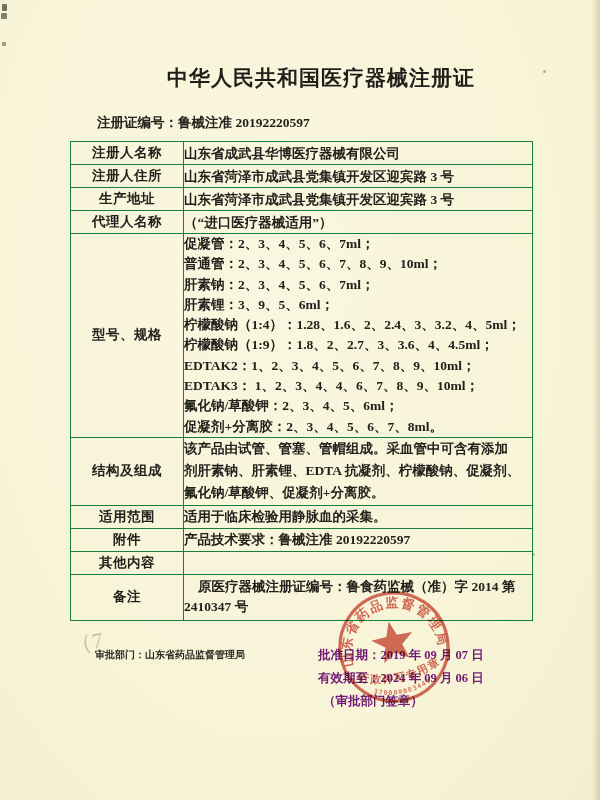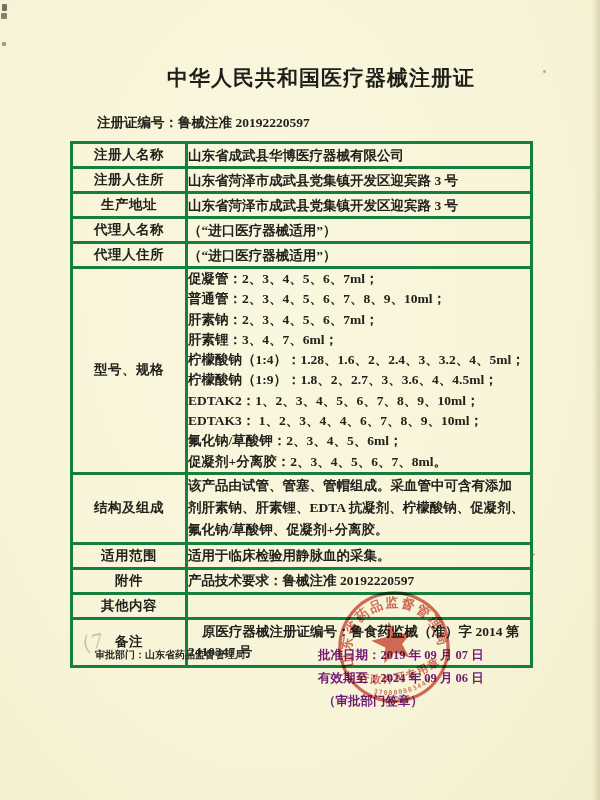"注册人名称" table.cert td { border: 3px solid #15803d -> 1px solid #15803d }
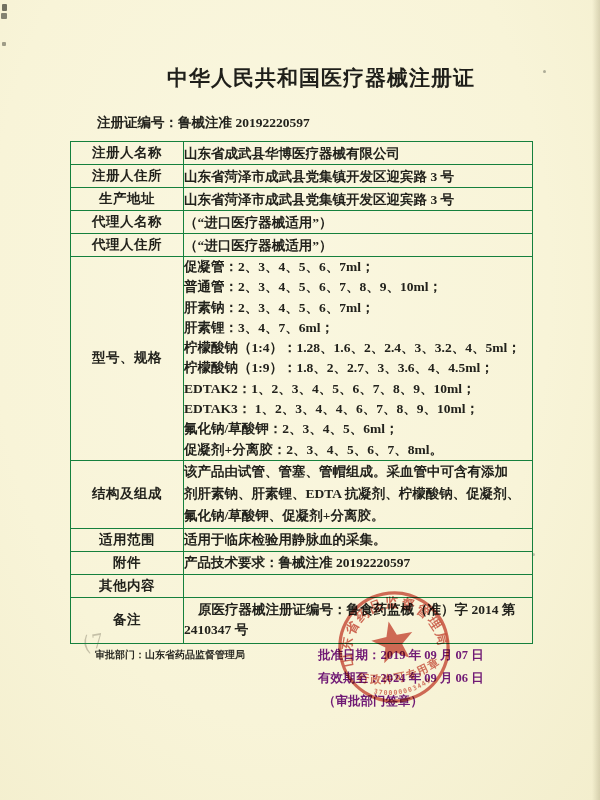"代理人住所" tr.row { html: <tr> <td>代理人住所</td> <td>（“进口医疗器械适用”）</td> </tr> -> none }
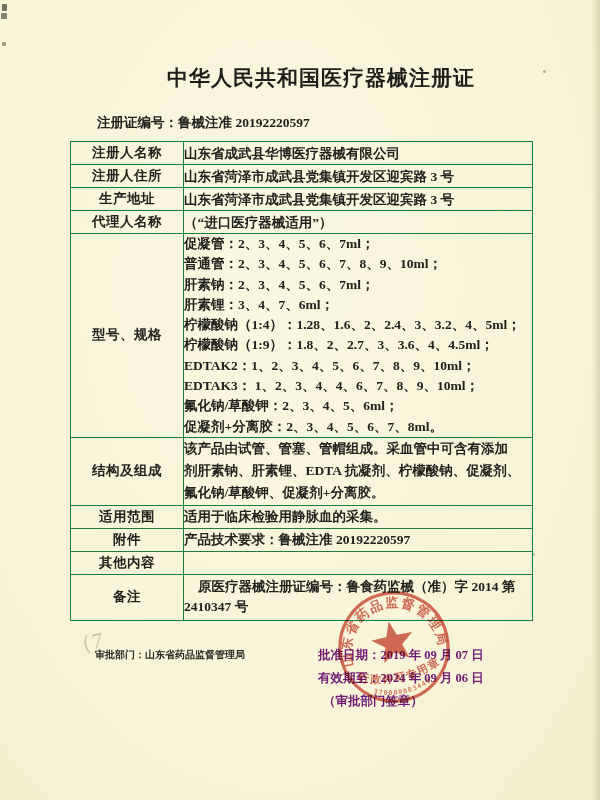"肝素锂：3、4、7、6ml；" div.vline { text: 4、7 -> 9、5 }
